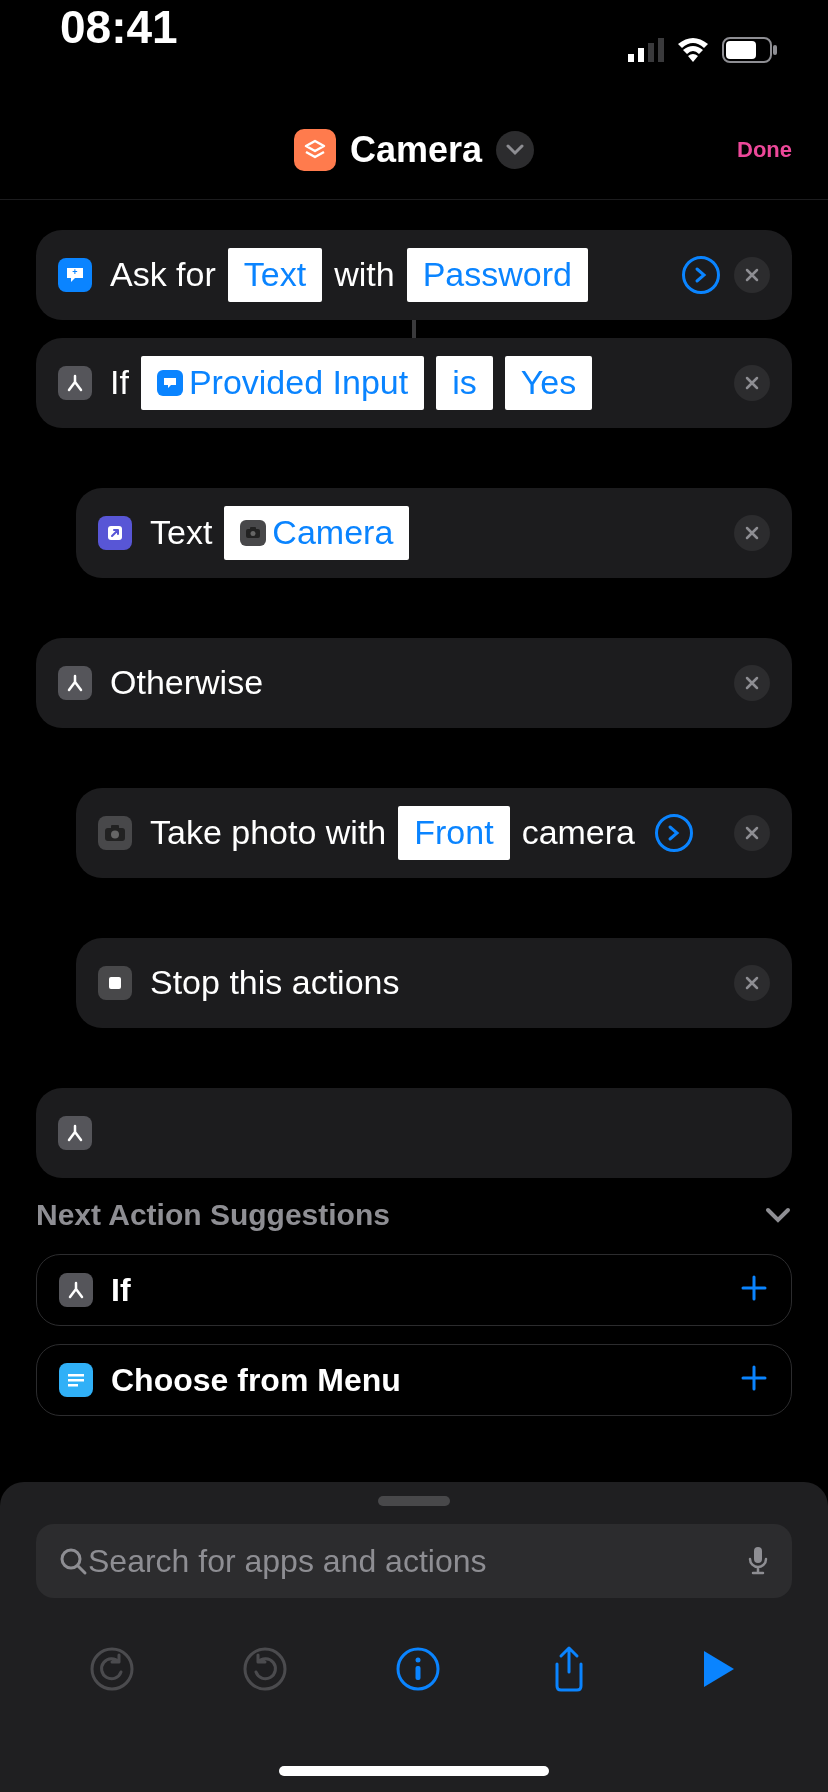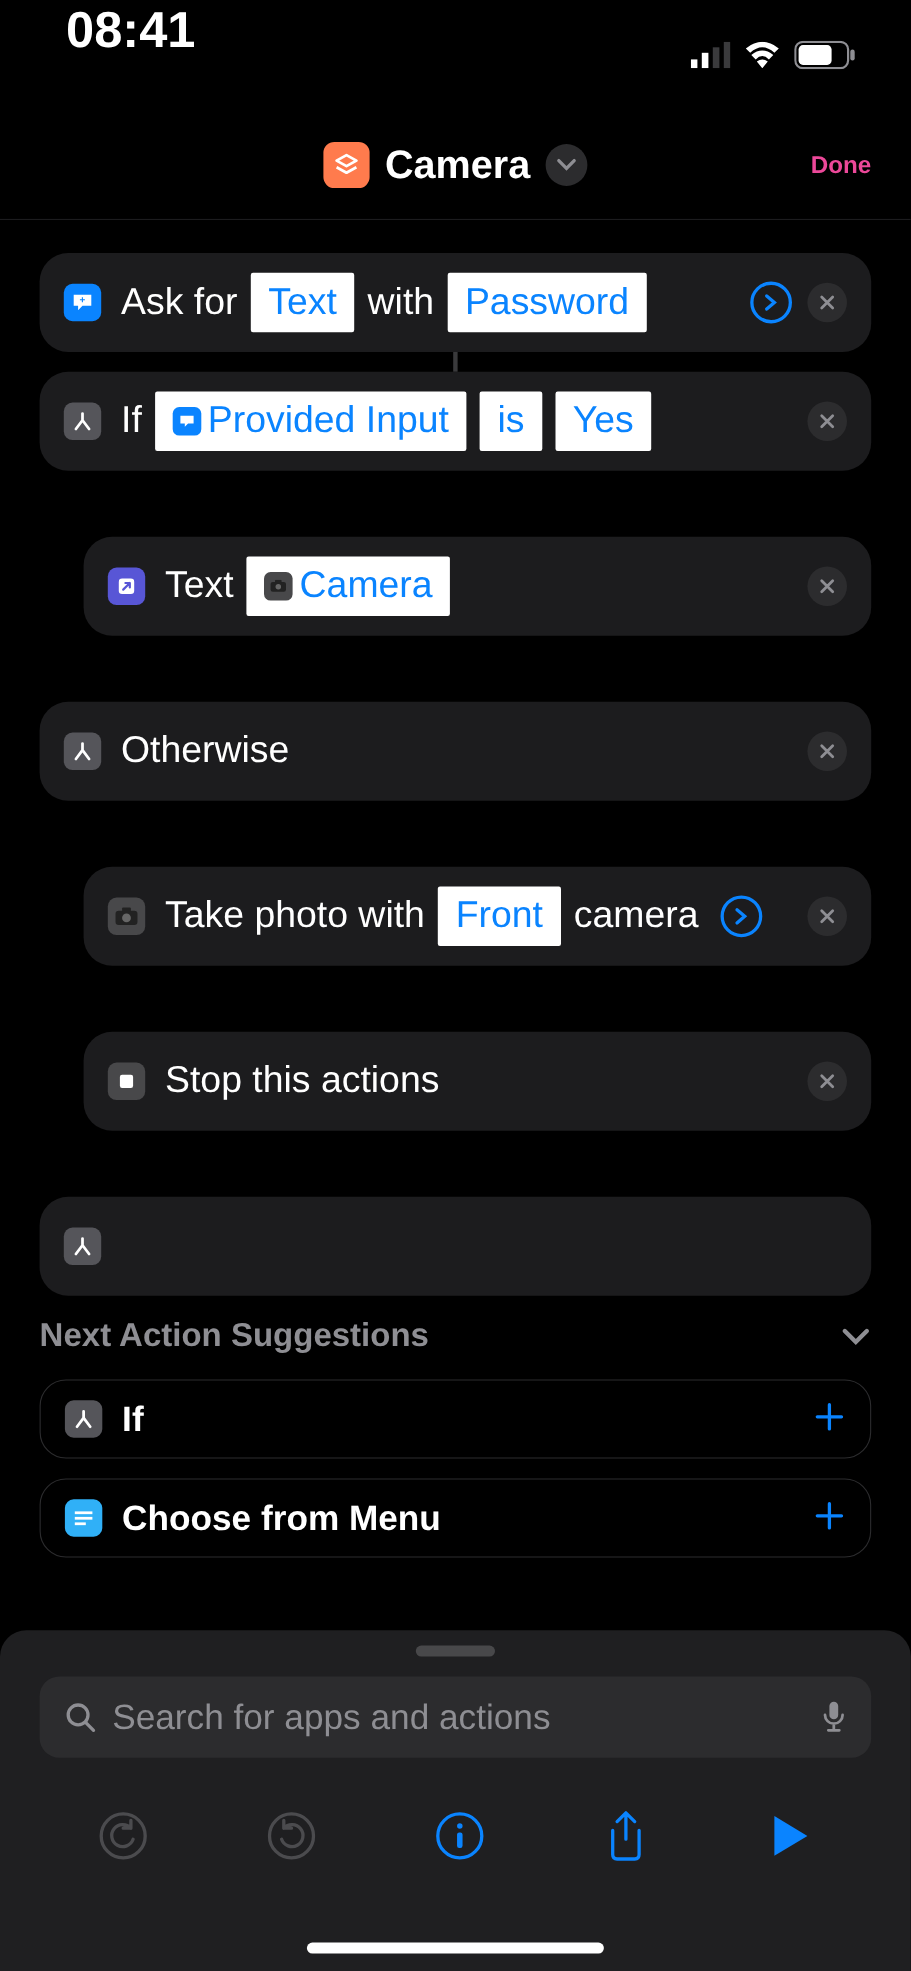"Search for apps and actions" .search-box { gap: 14px -> none }
